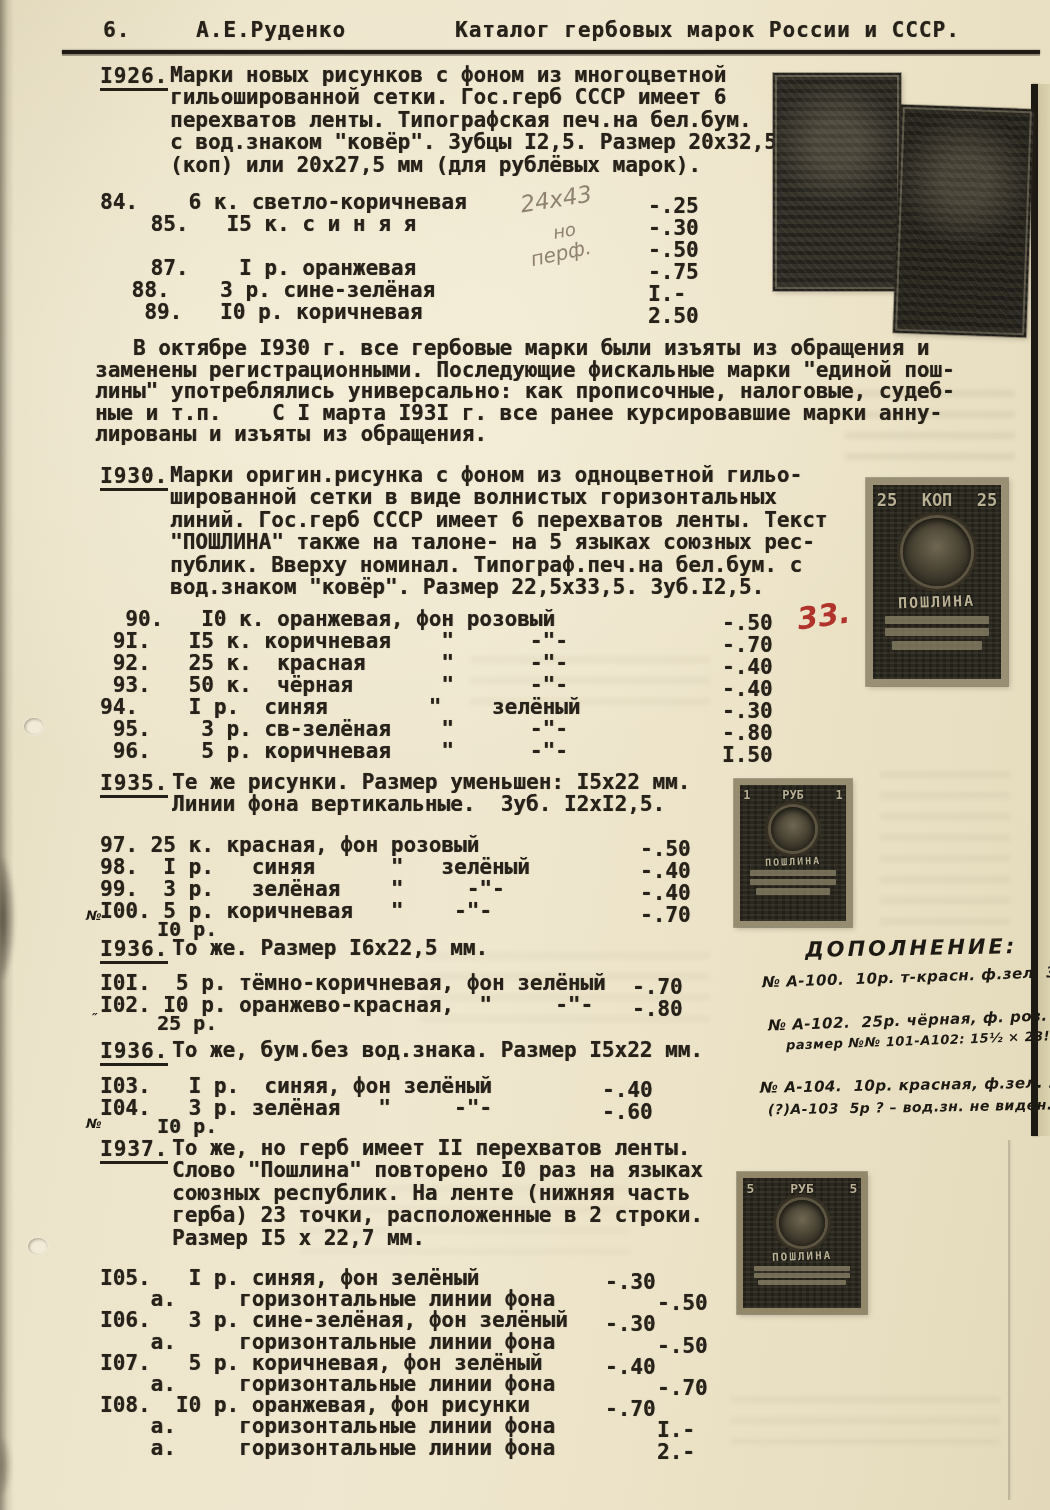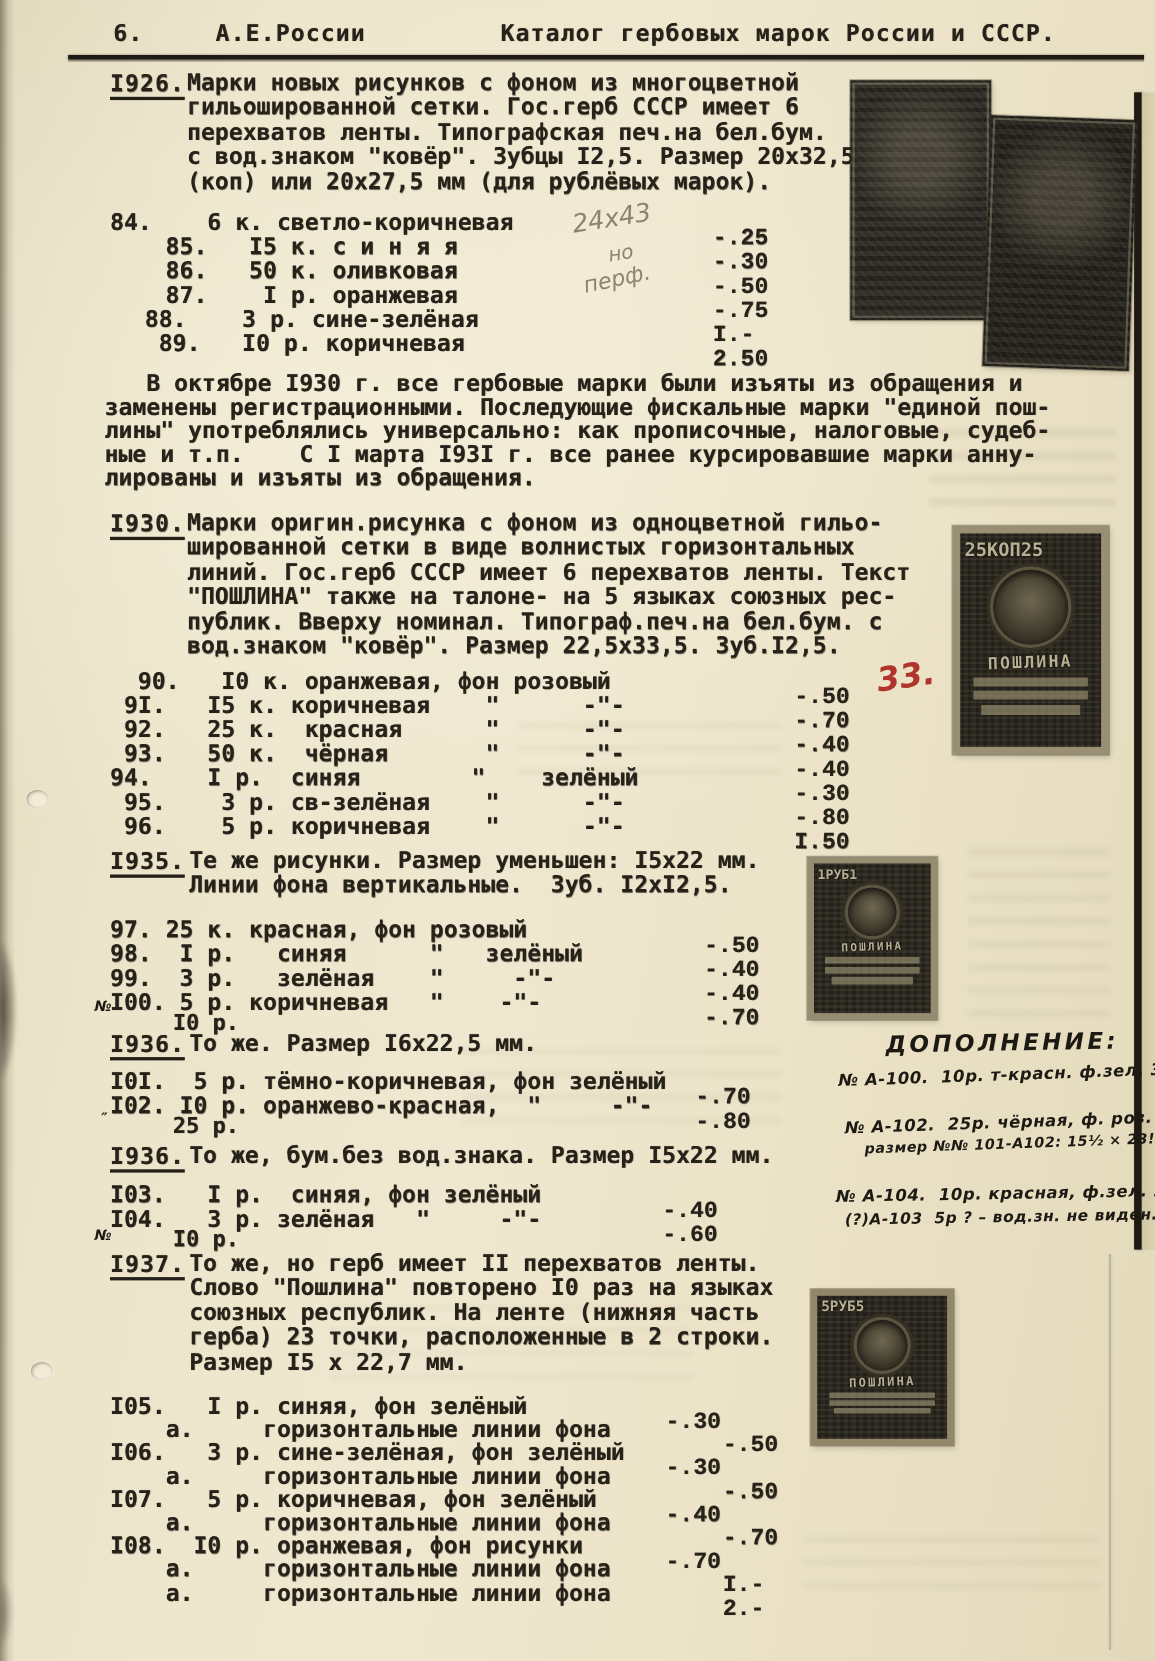"А.Е.России" span.abs { text: А.Е.России -> А.Е.Руденко }
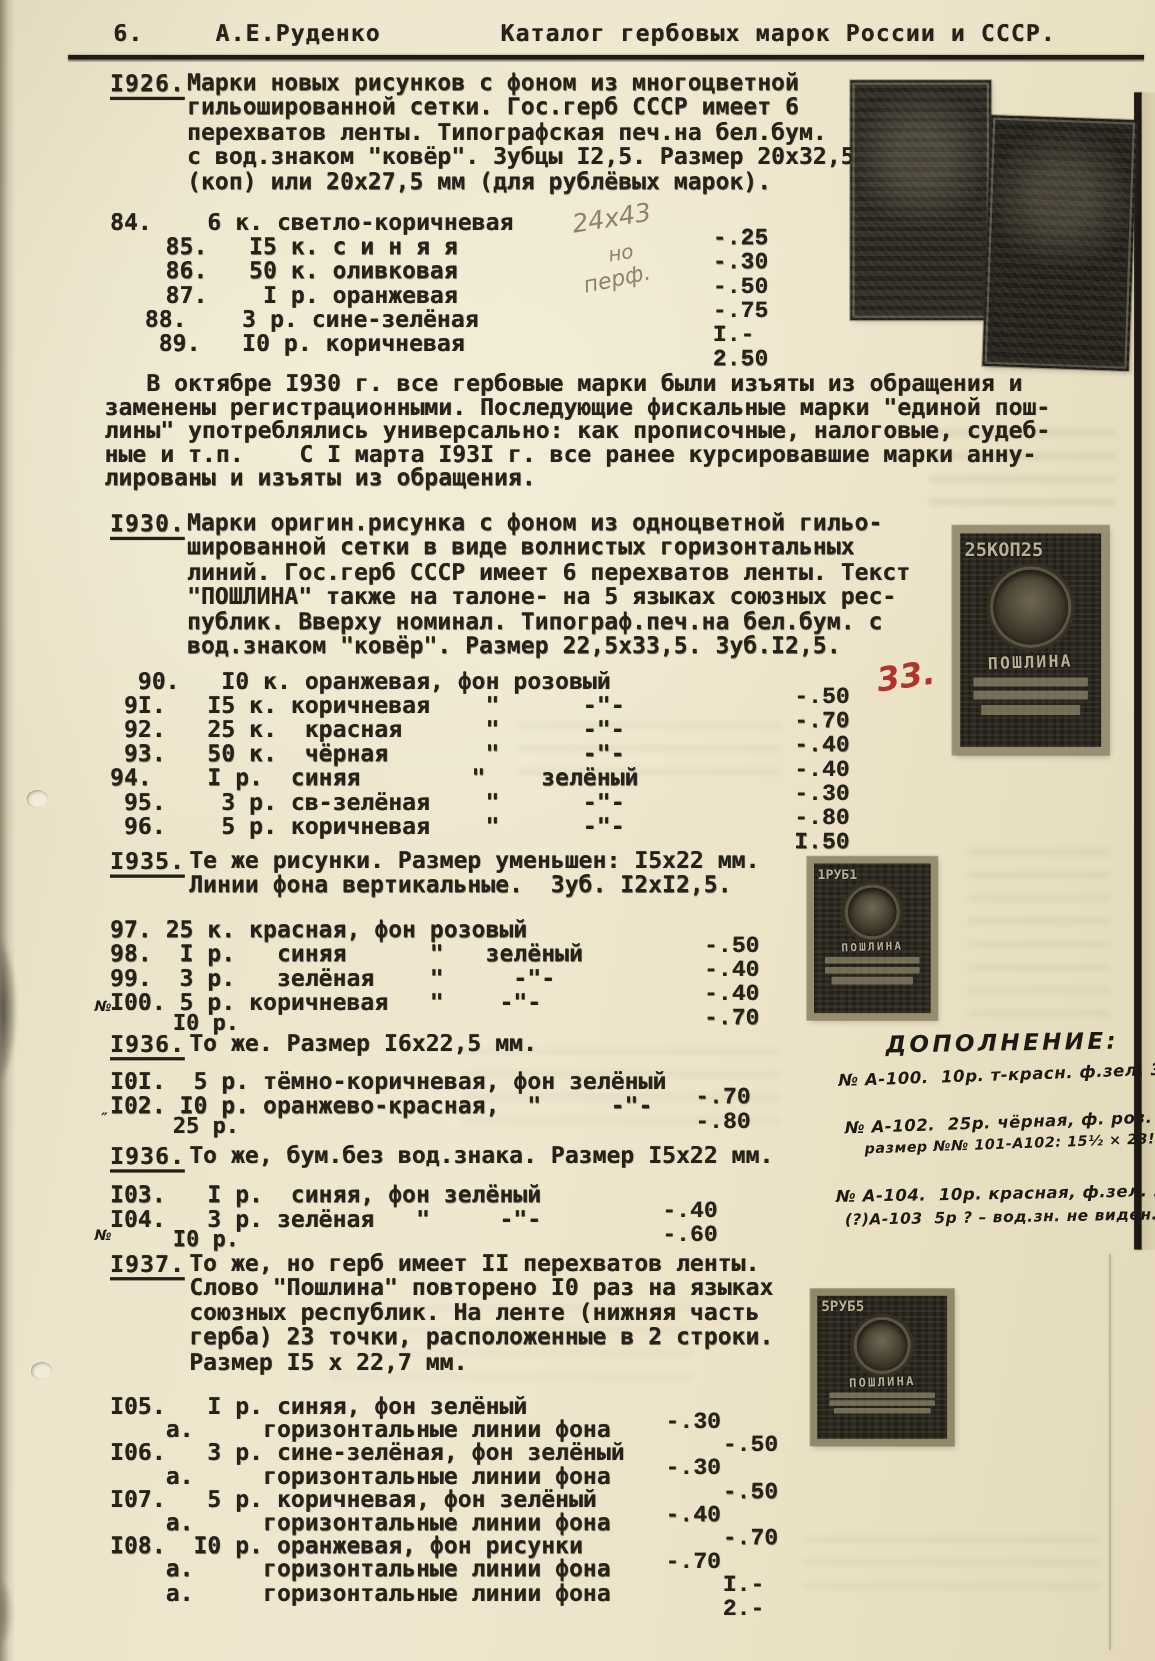"-.25" .price { font-family: Liberation Mono, monospace -> none; top: 16px -> 4px }
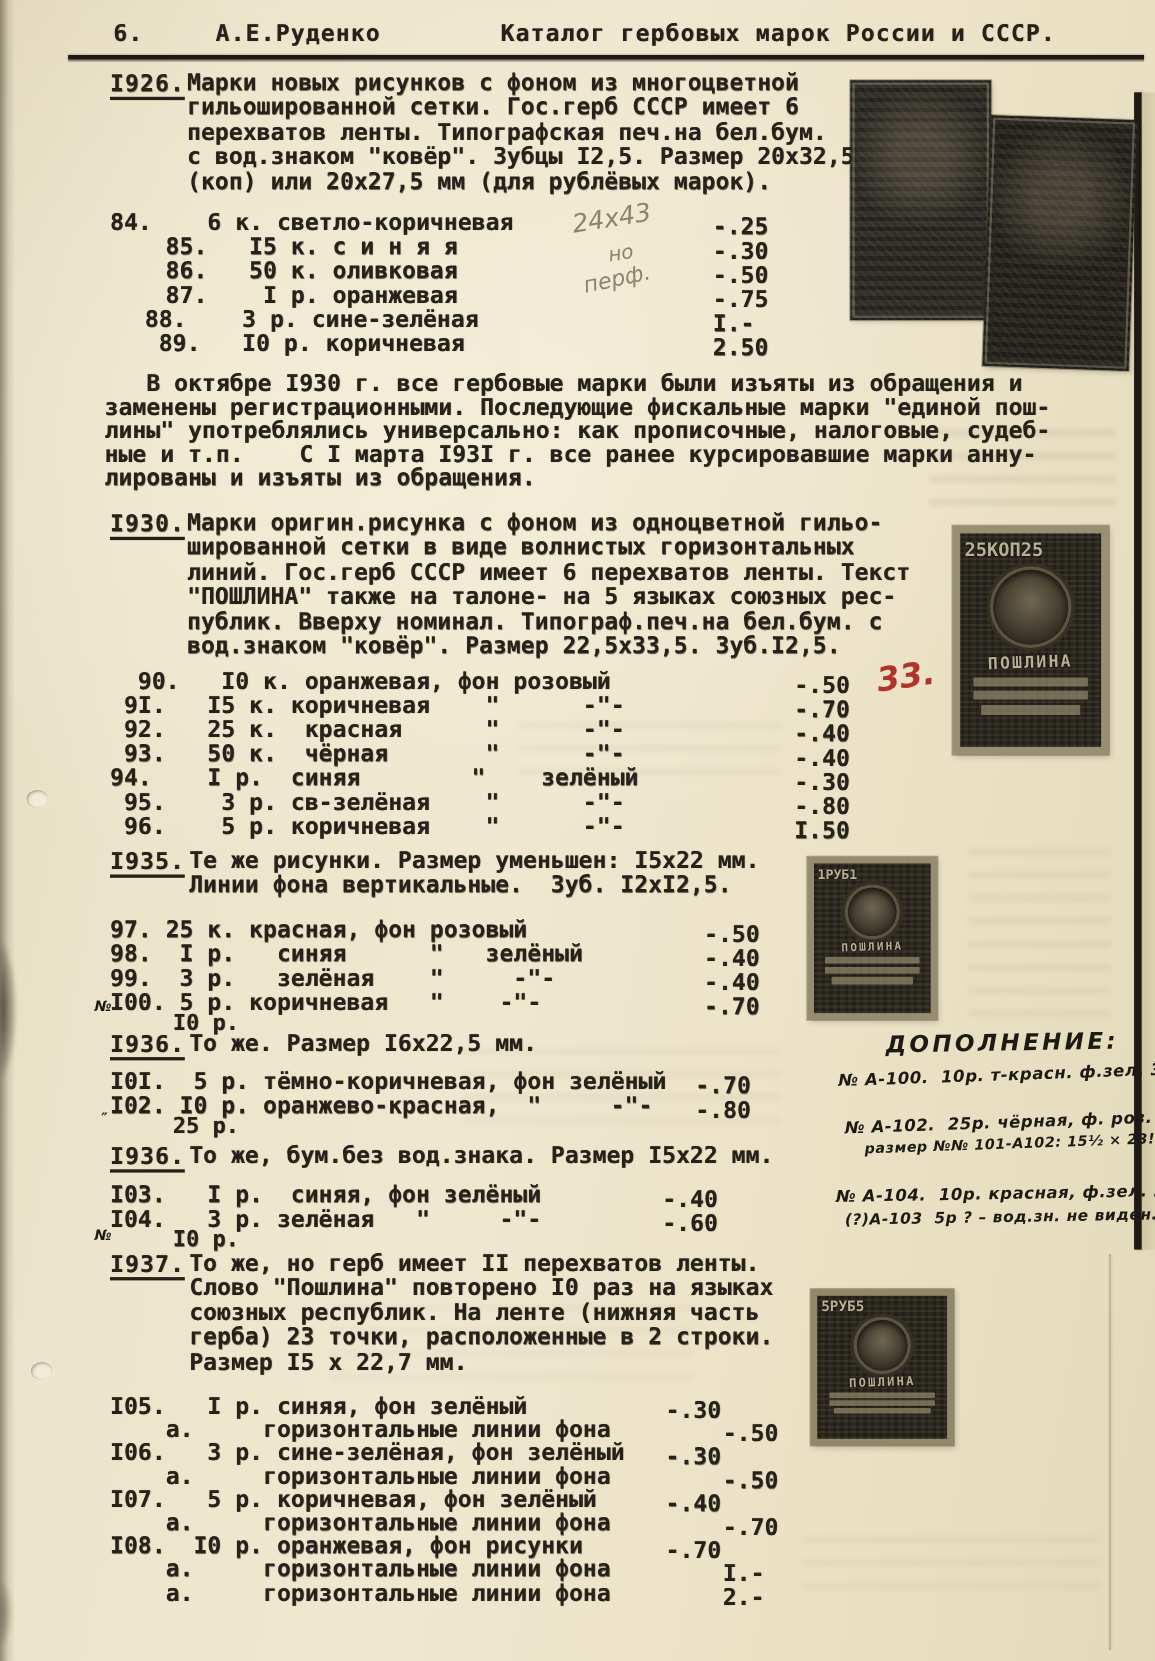"86. 50 к. оливковая" span { html: <span>86. 50 к. оливковая</span> -> none }
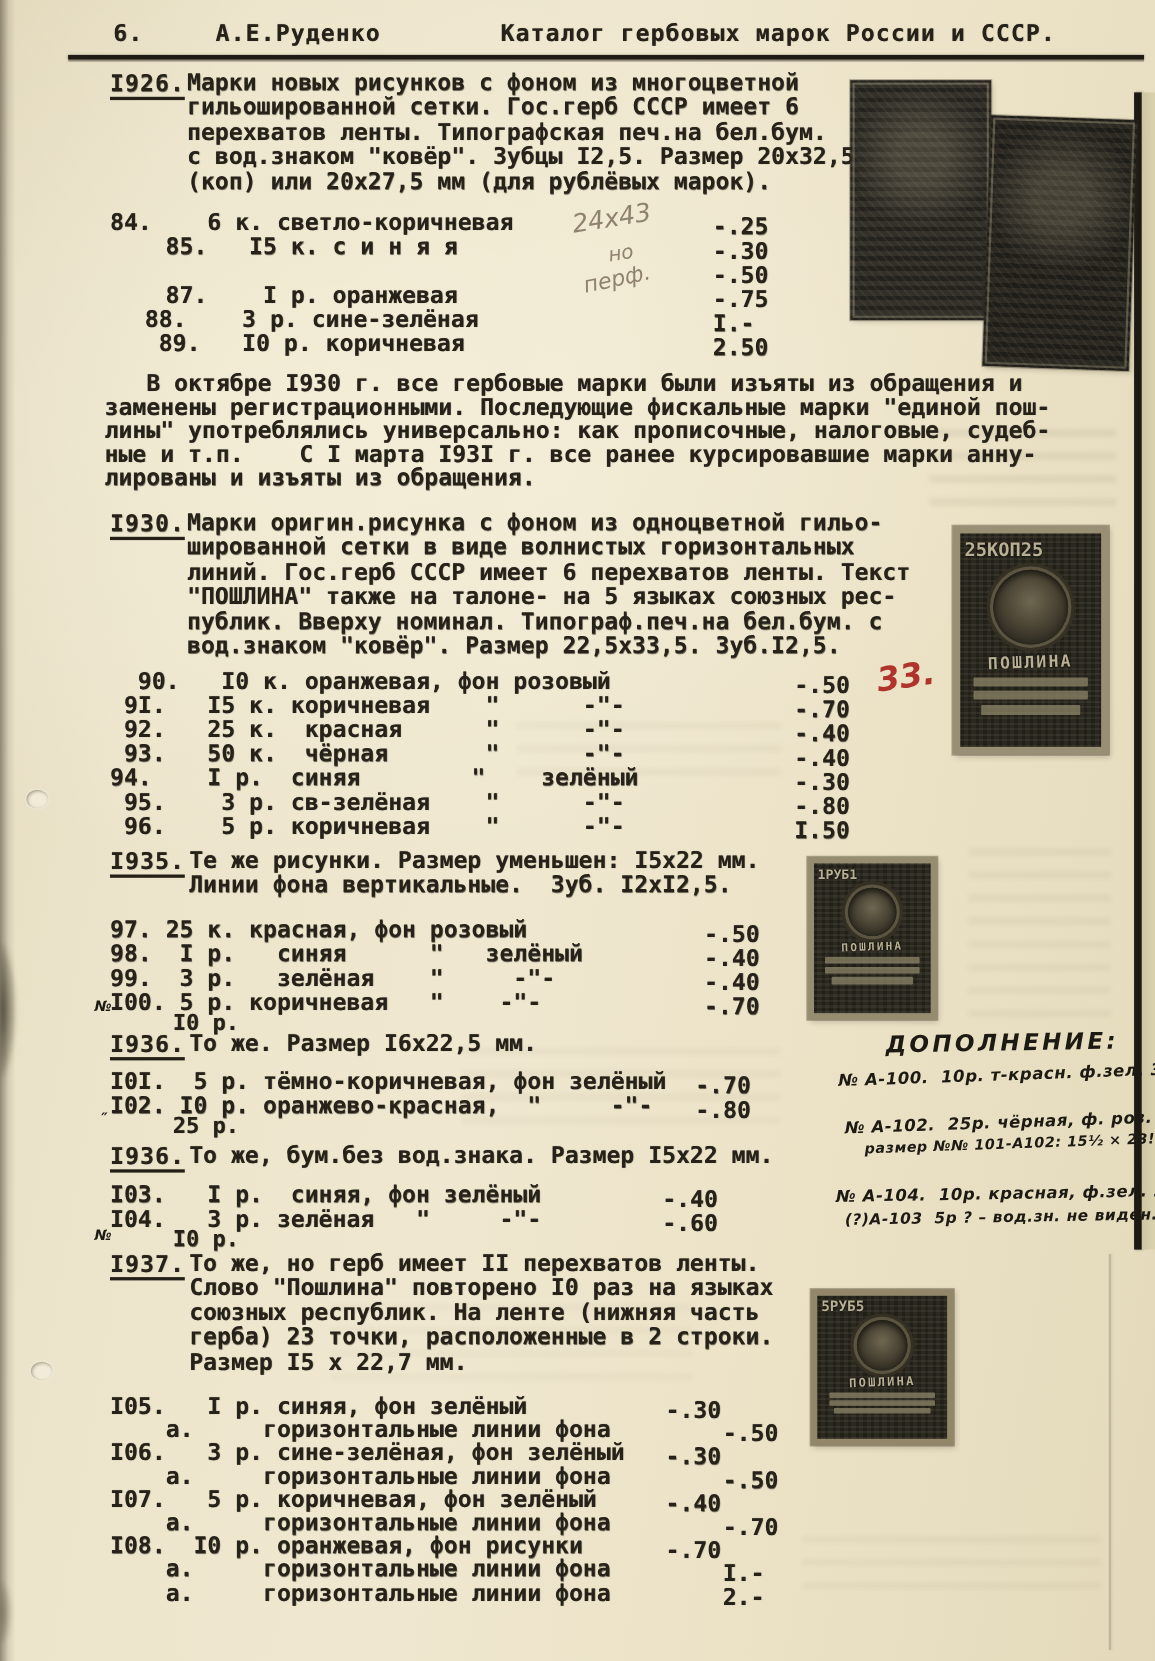"25" .stop { justify-content: none -> space-between }
